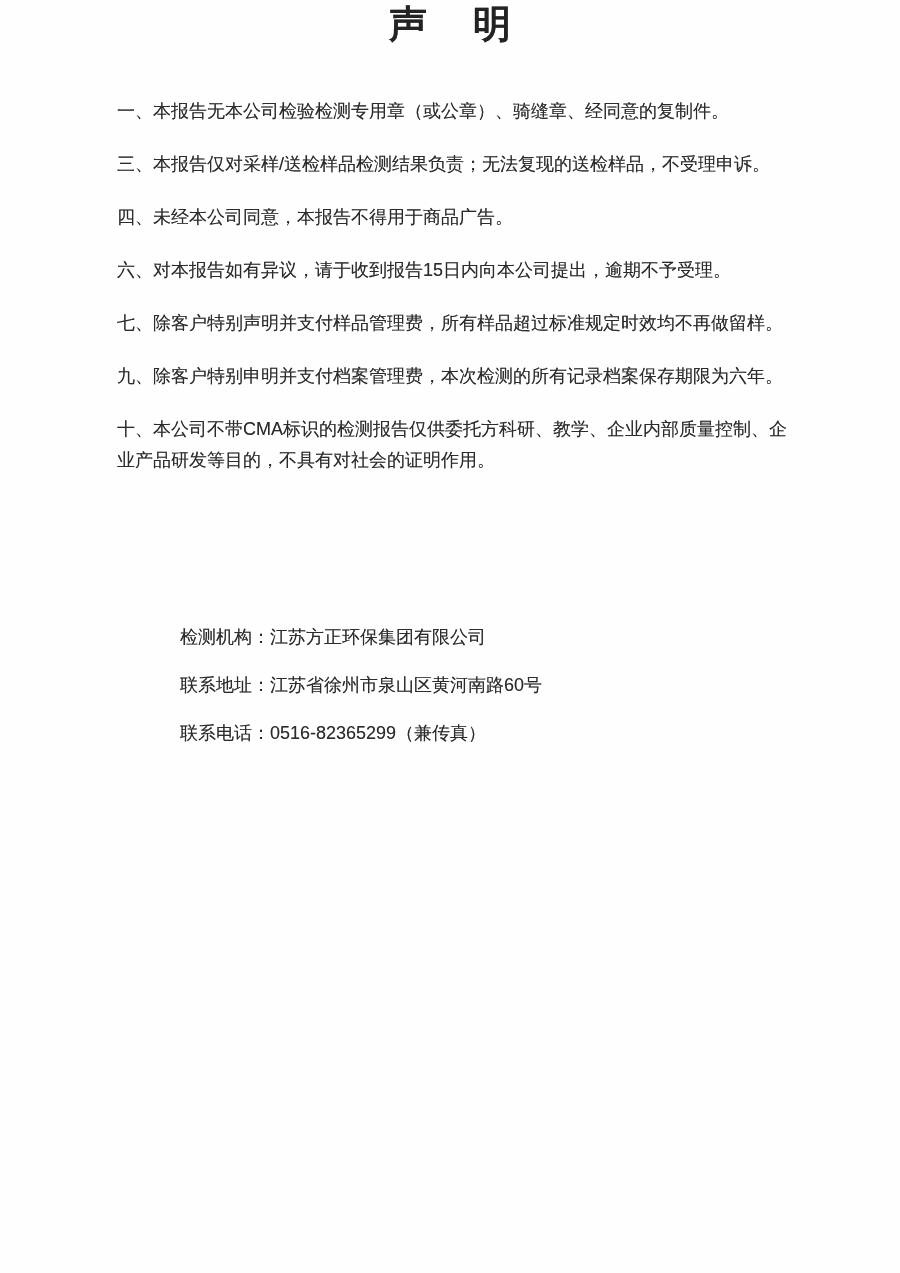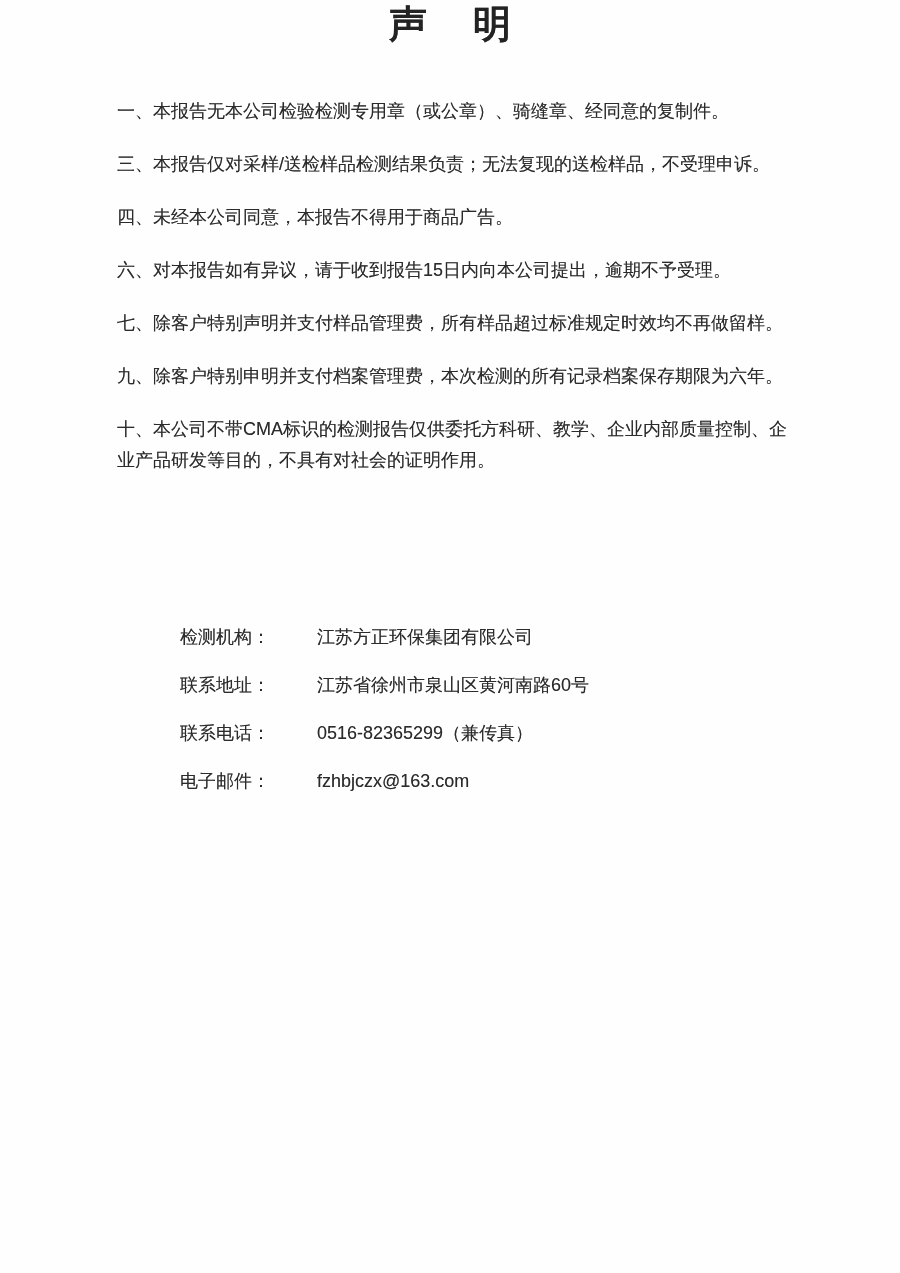"江苏方正环保集团有限公司" .contact-line .value { margin-left: 47px -> none }
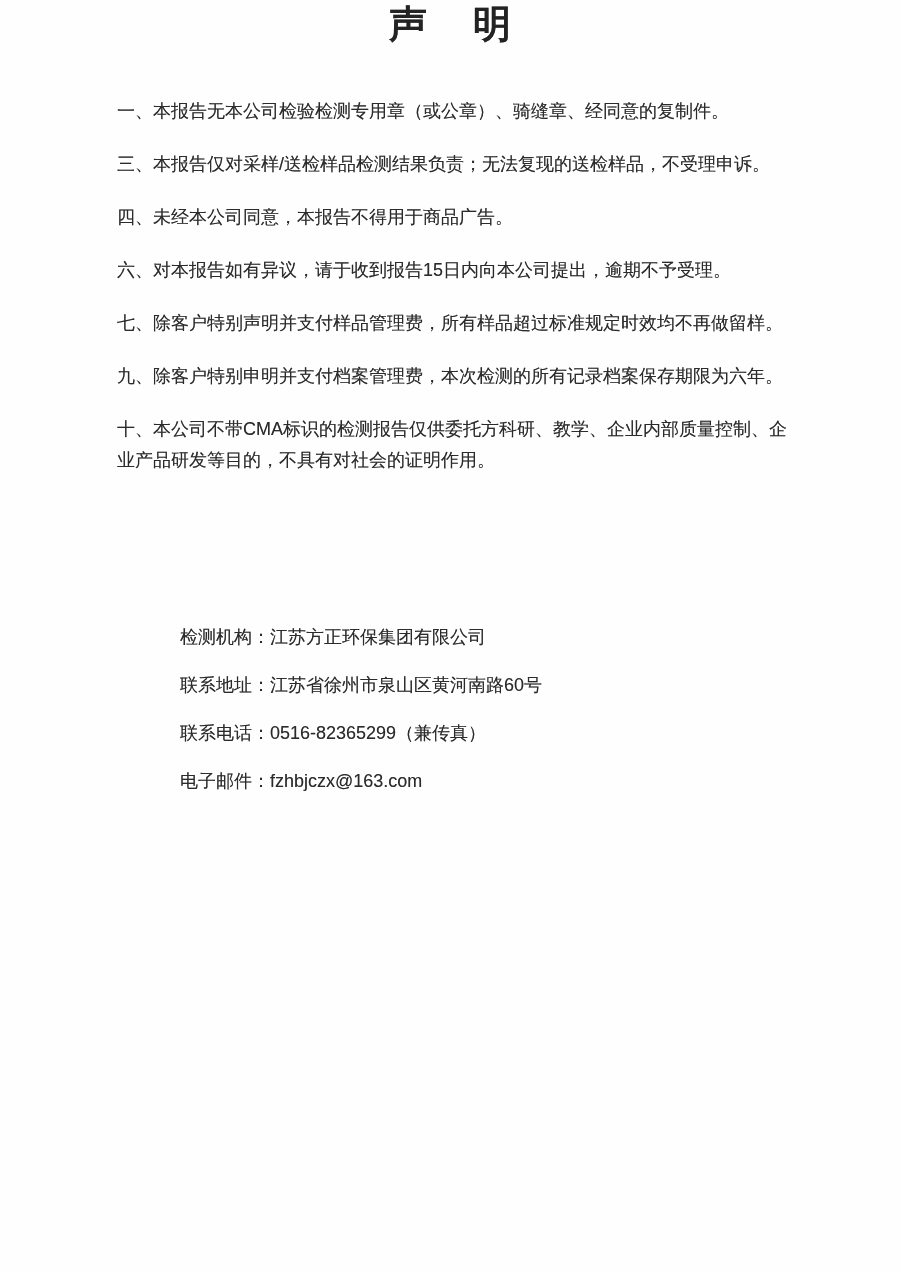"电子邮件：fzhbjczx@163.com" p.contact-line { html: <p><span>电子邮件：</span><span>fzhbjczx@163.com</span></p> -> none }
